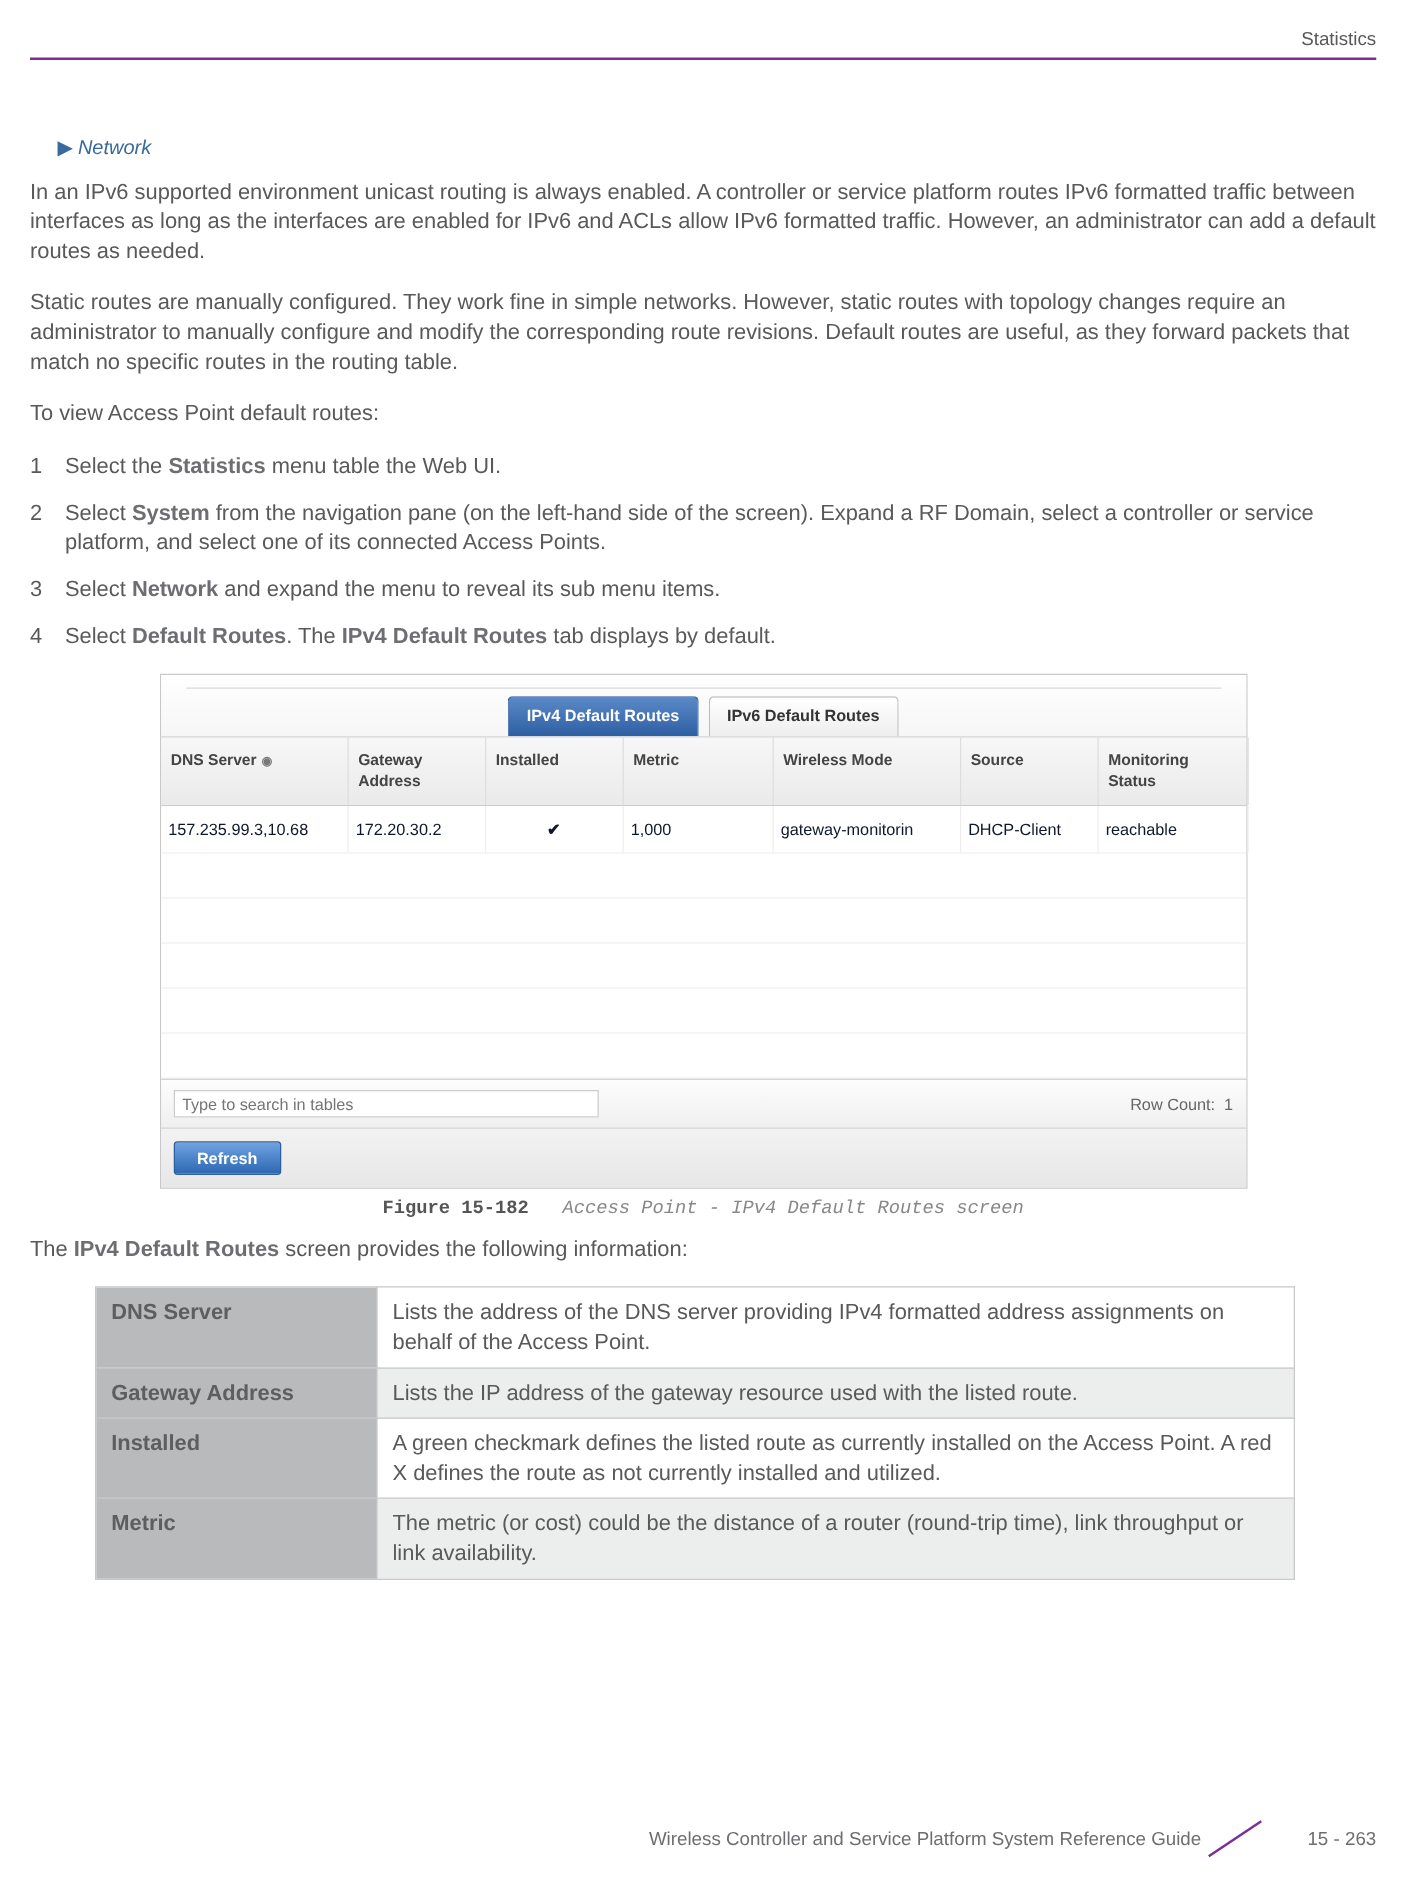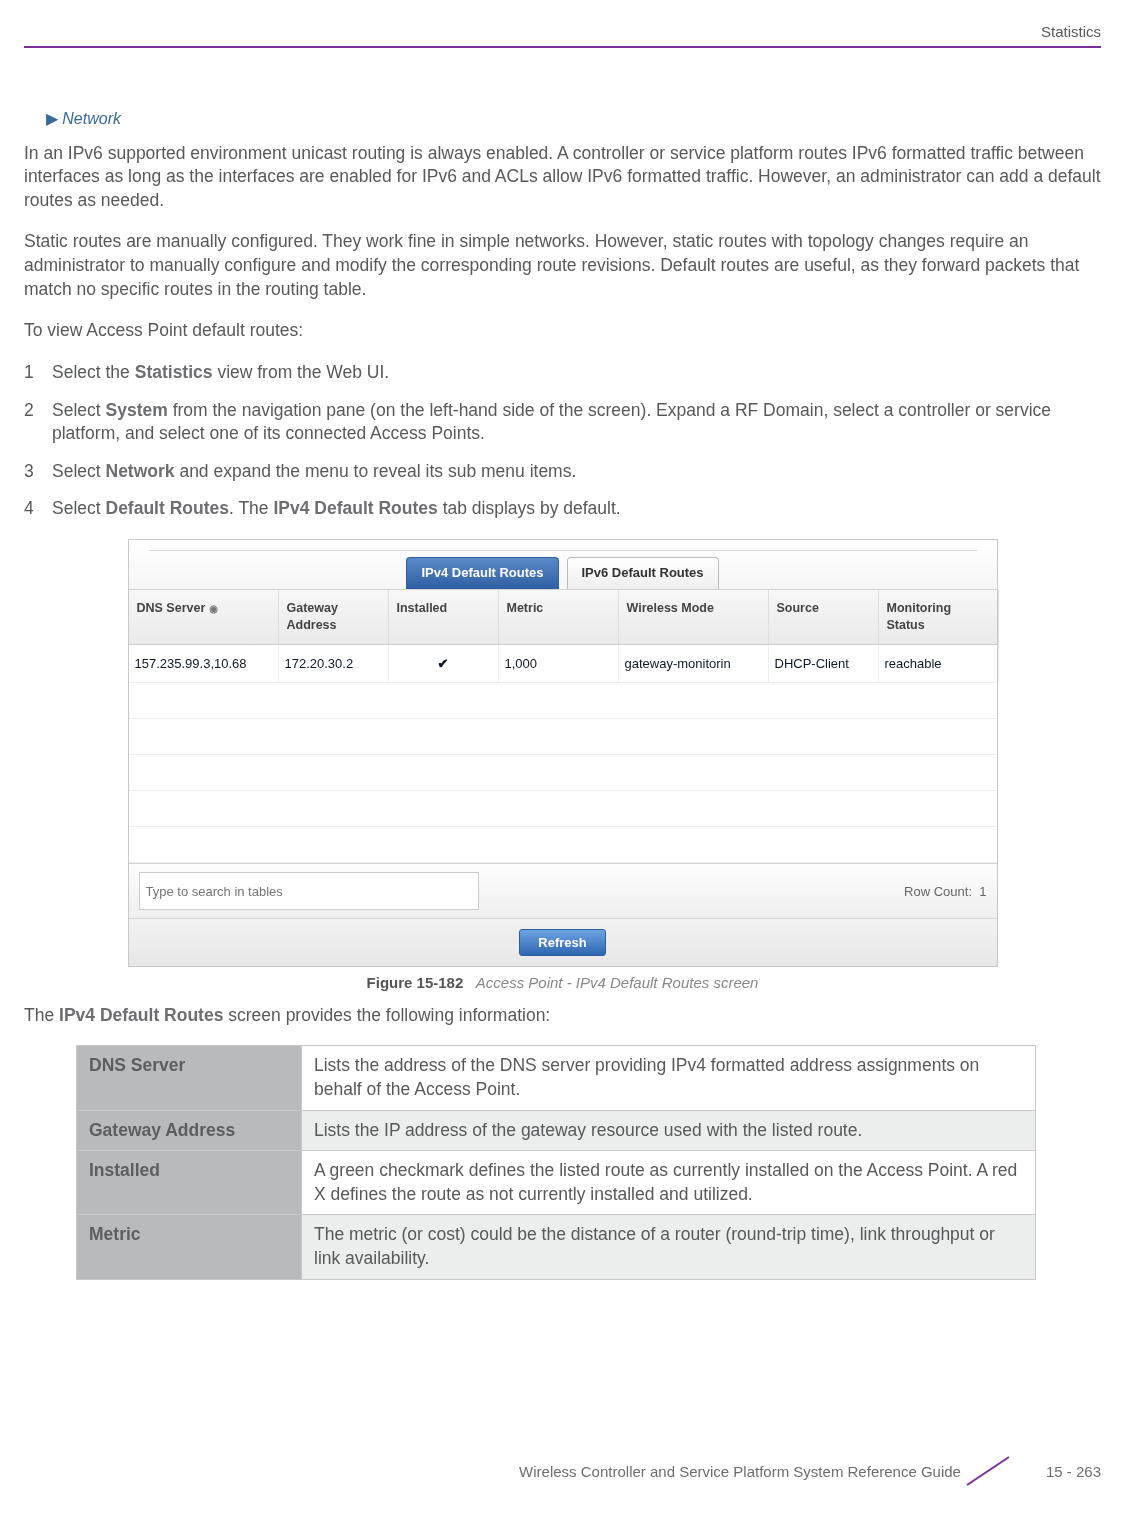"view from the Web UI." span { text: view from -> menu table }
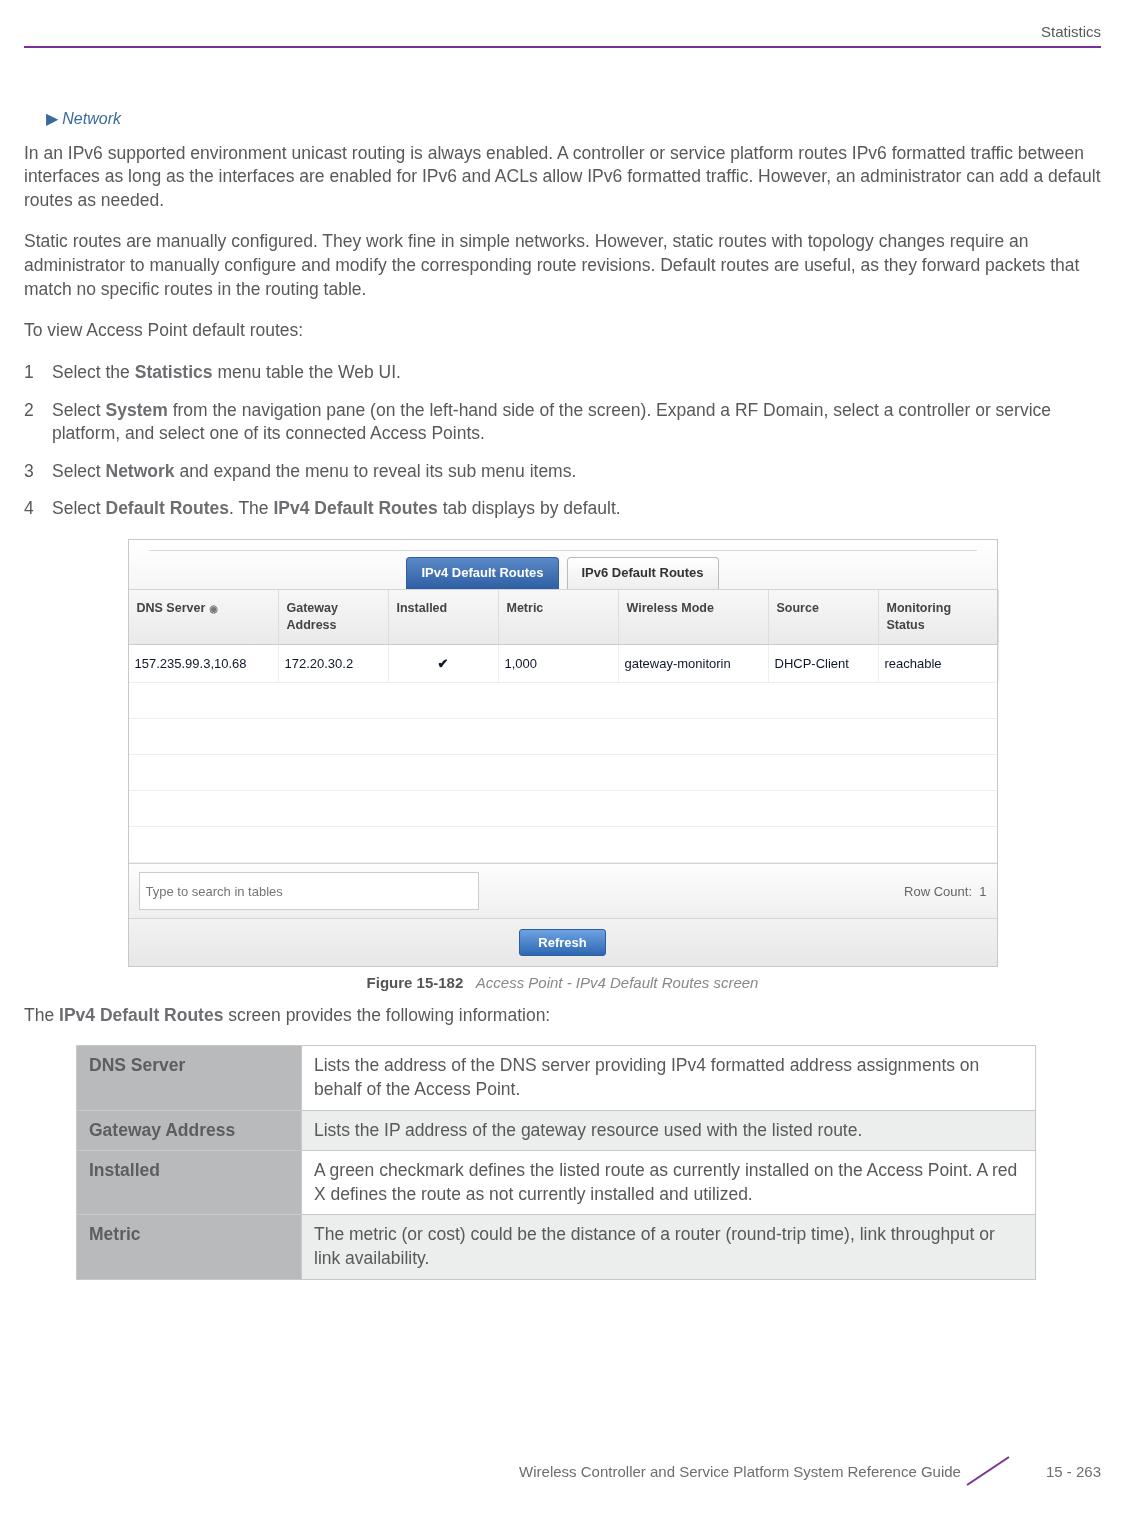"Type to search in tables" .ss-search { height: 38px -> 22px }
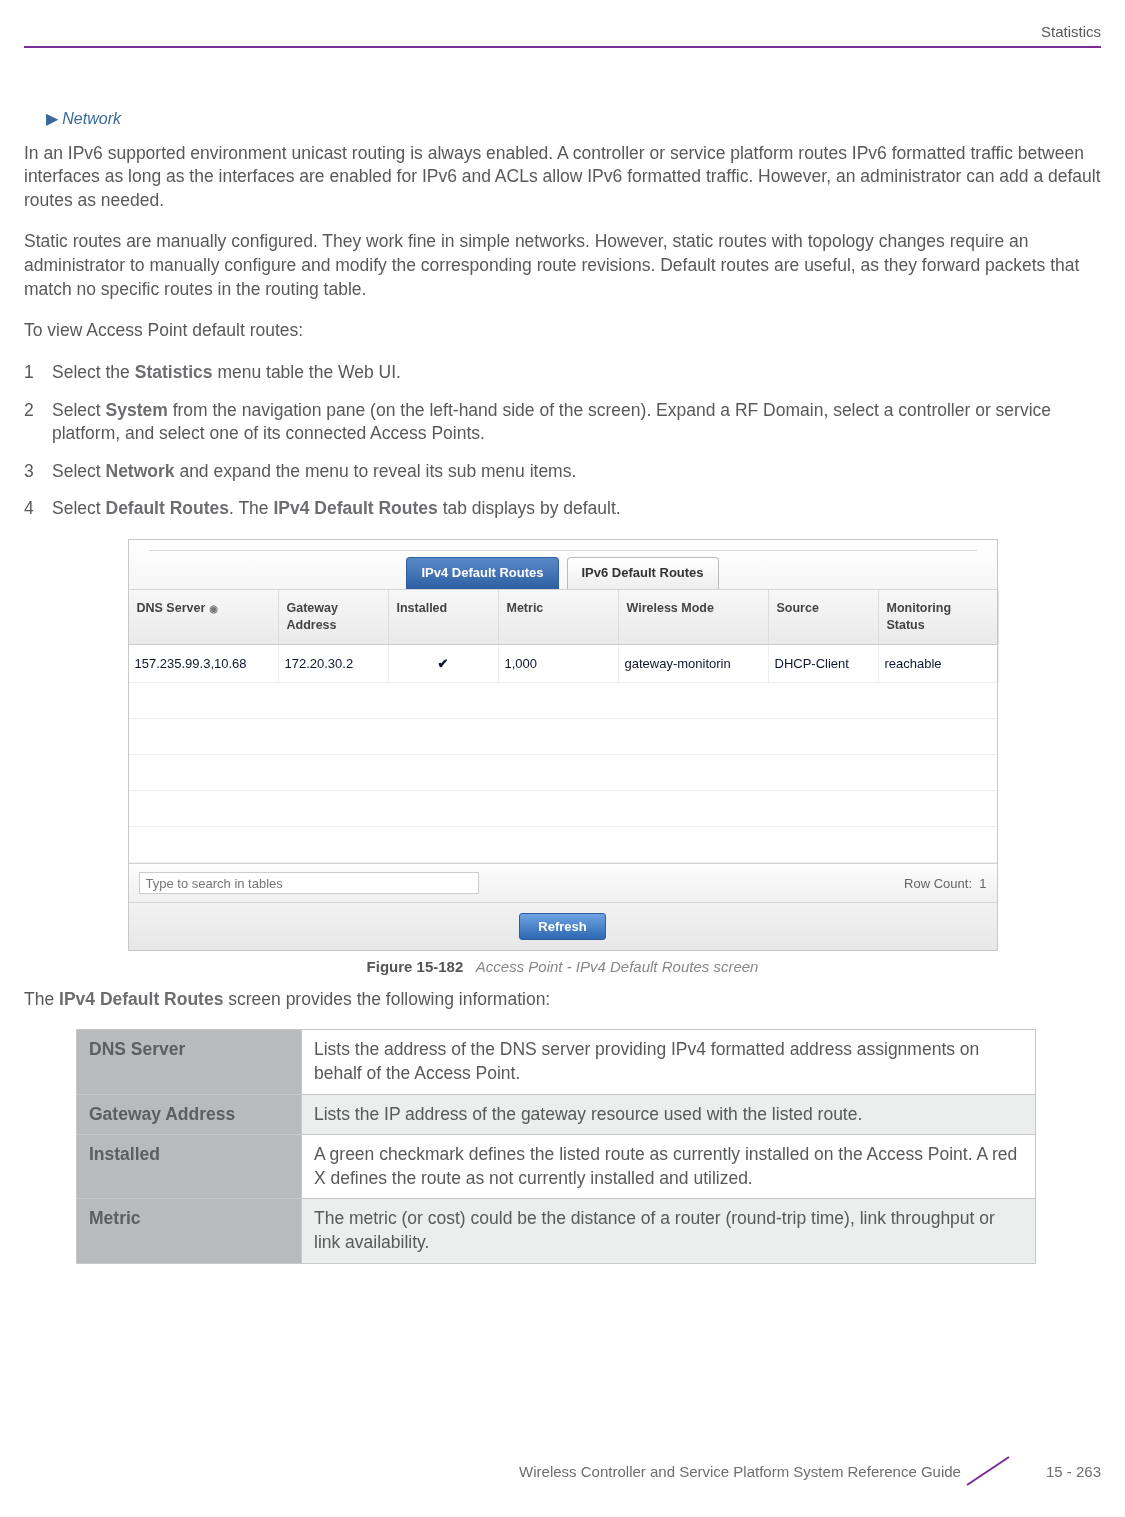"Refresh" .ss-btnrow { justify-content: center -> flex-start }
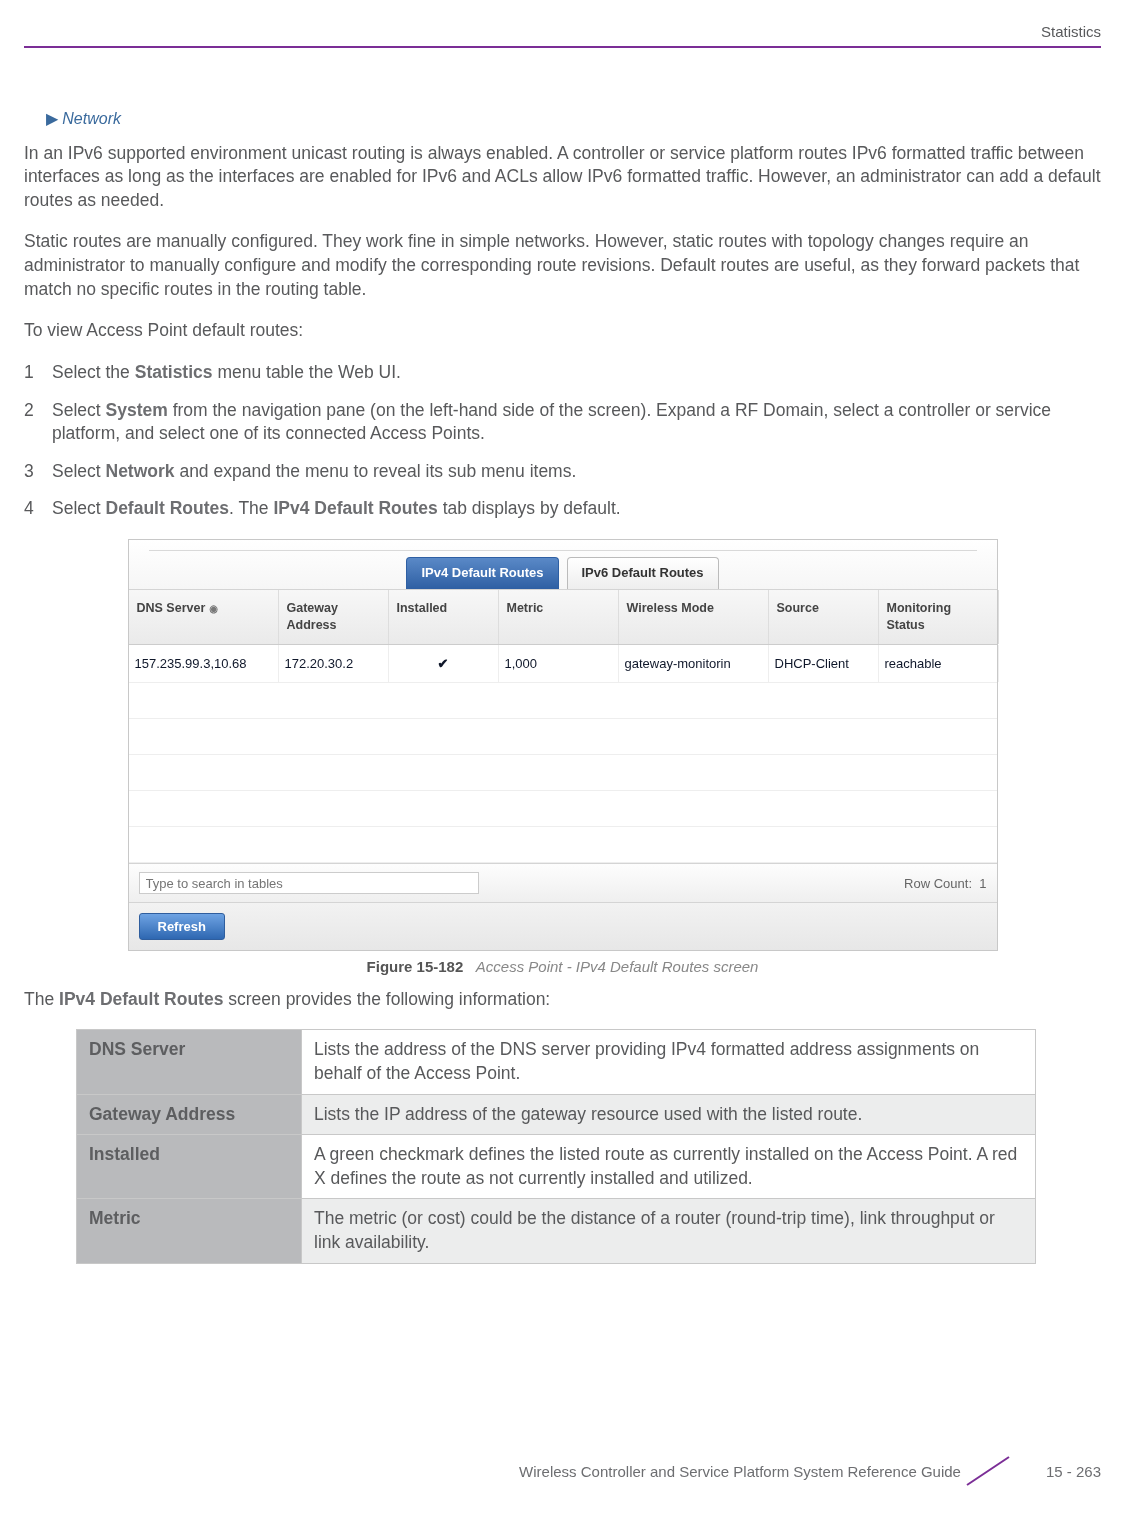"Figure 15-182 Access Point -" .fig-cap { font-family: none -> Liberation Mono, monospace }
